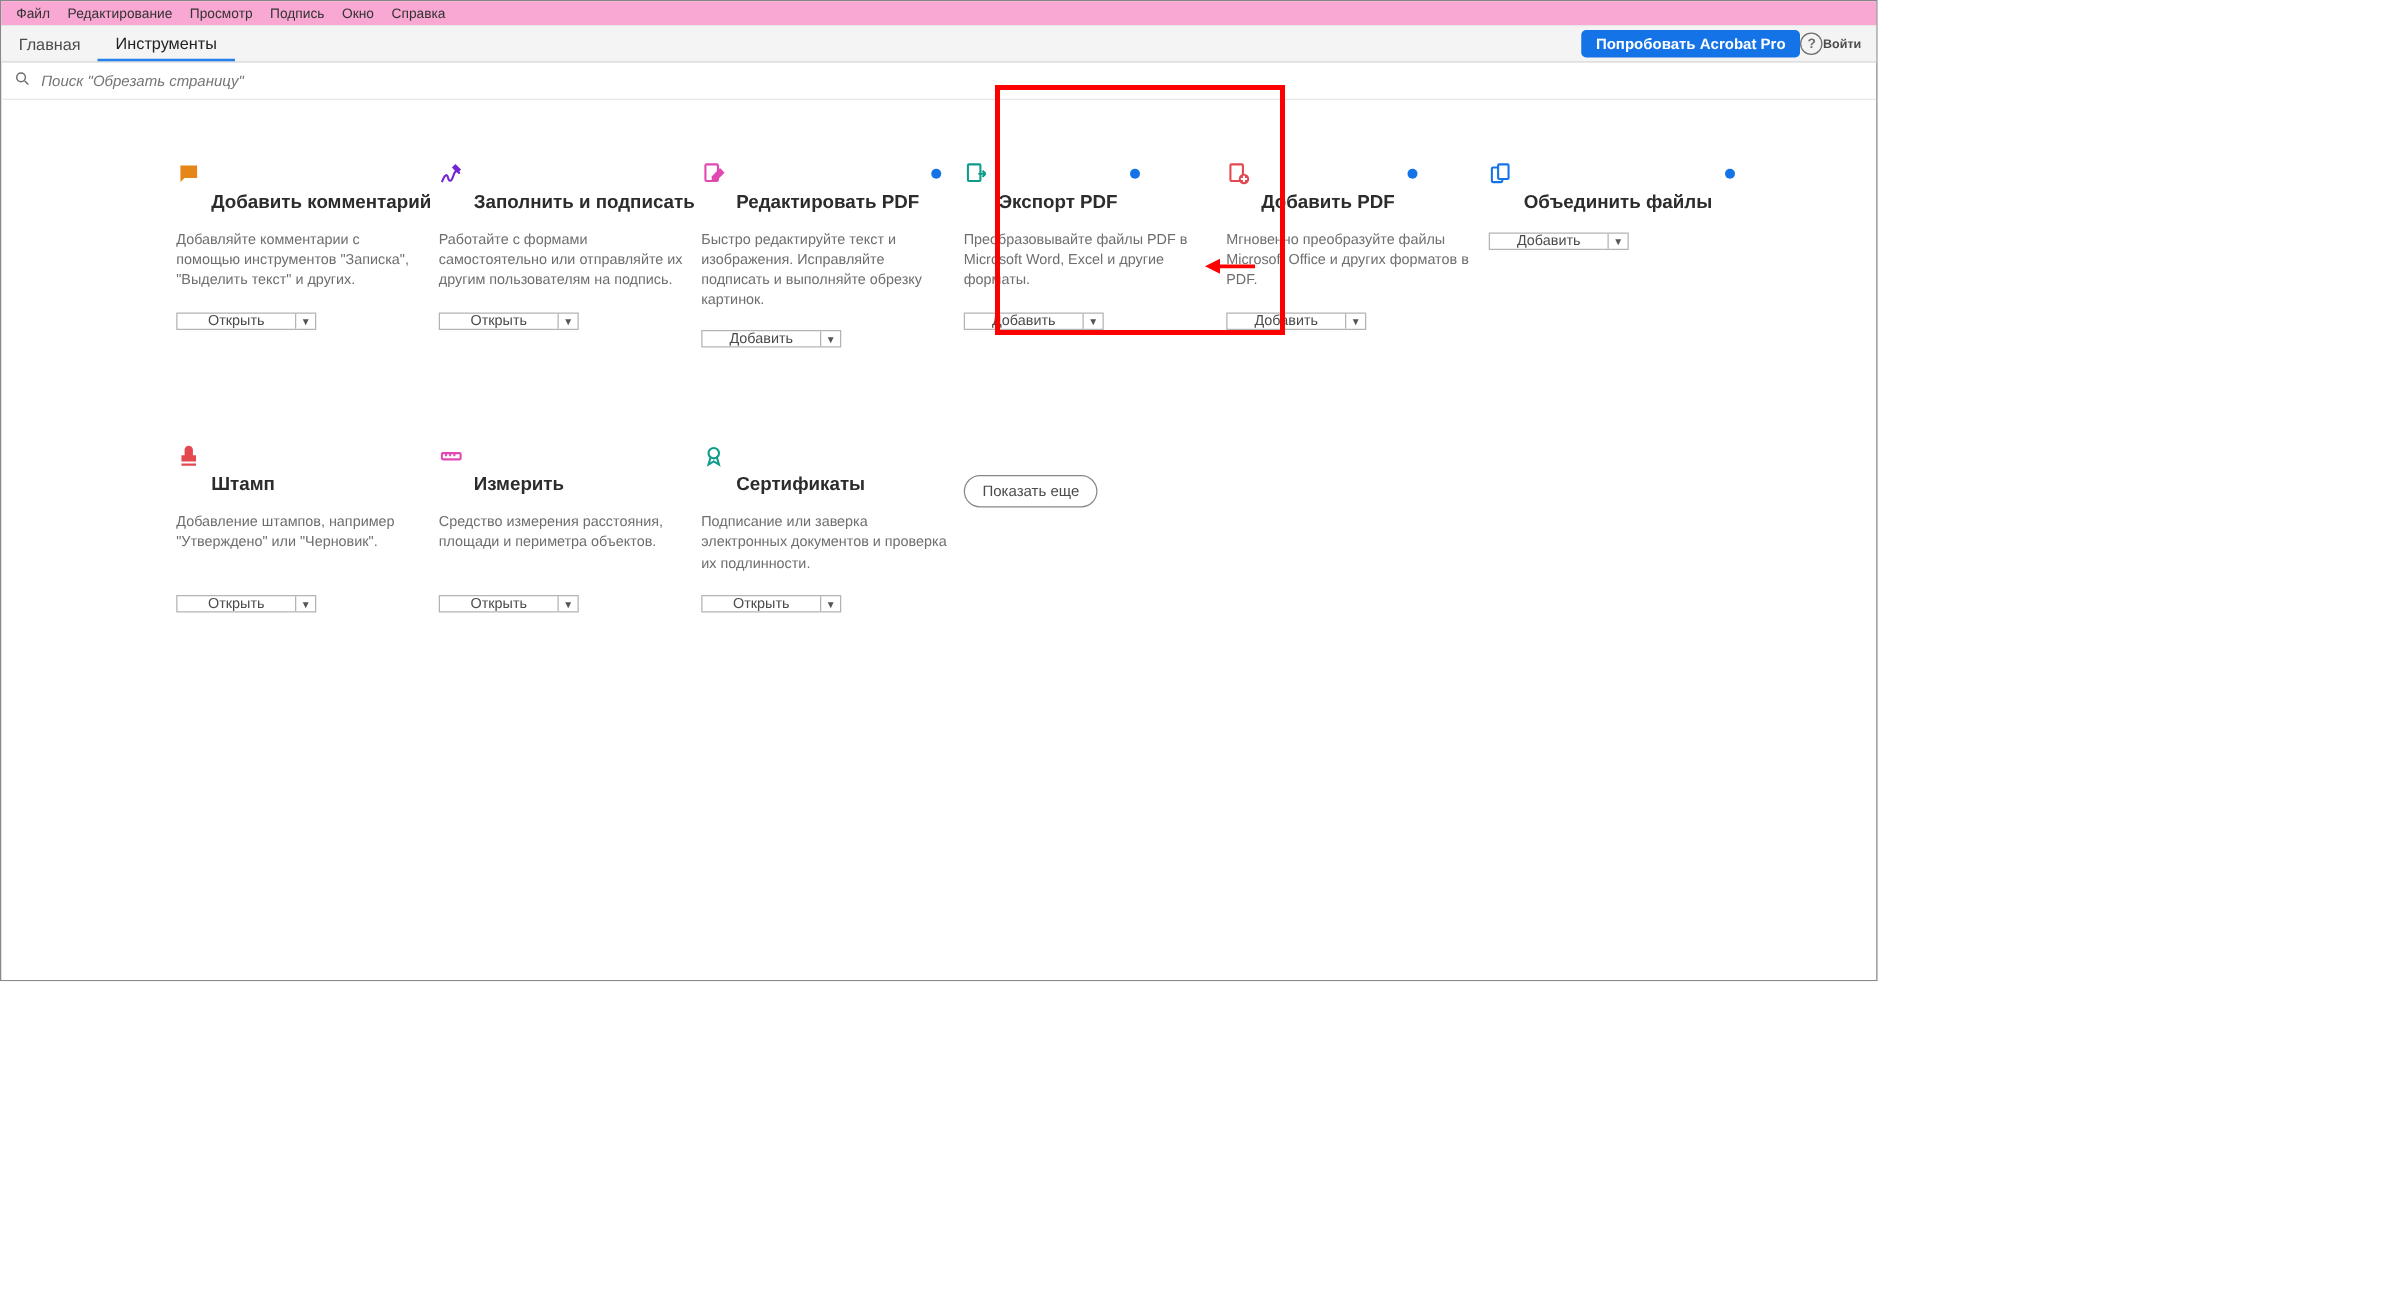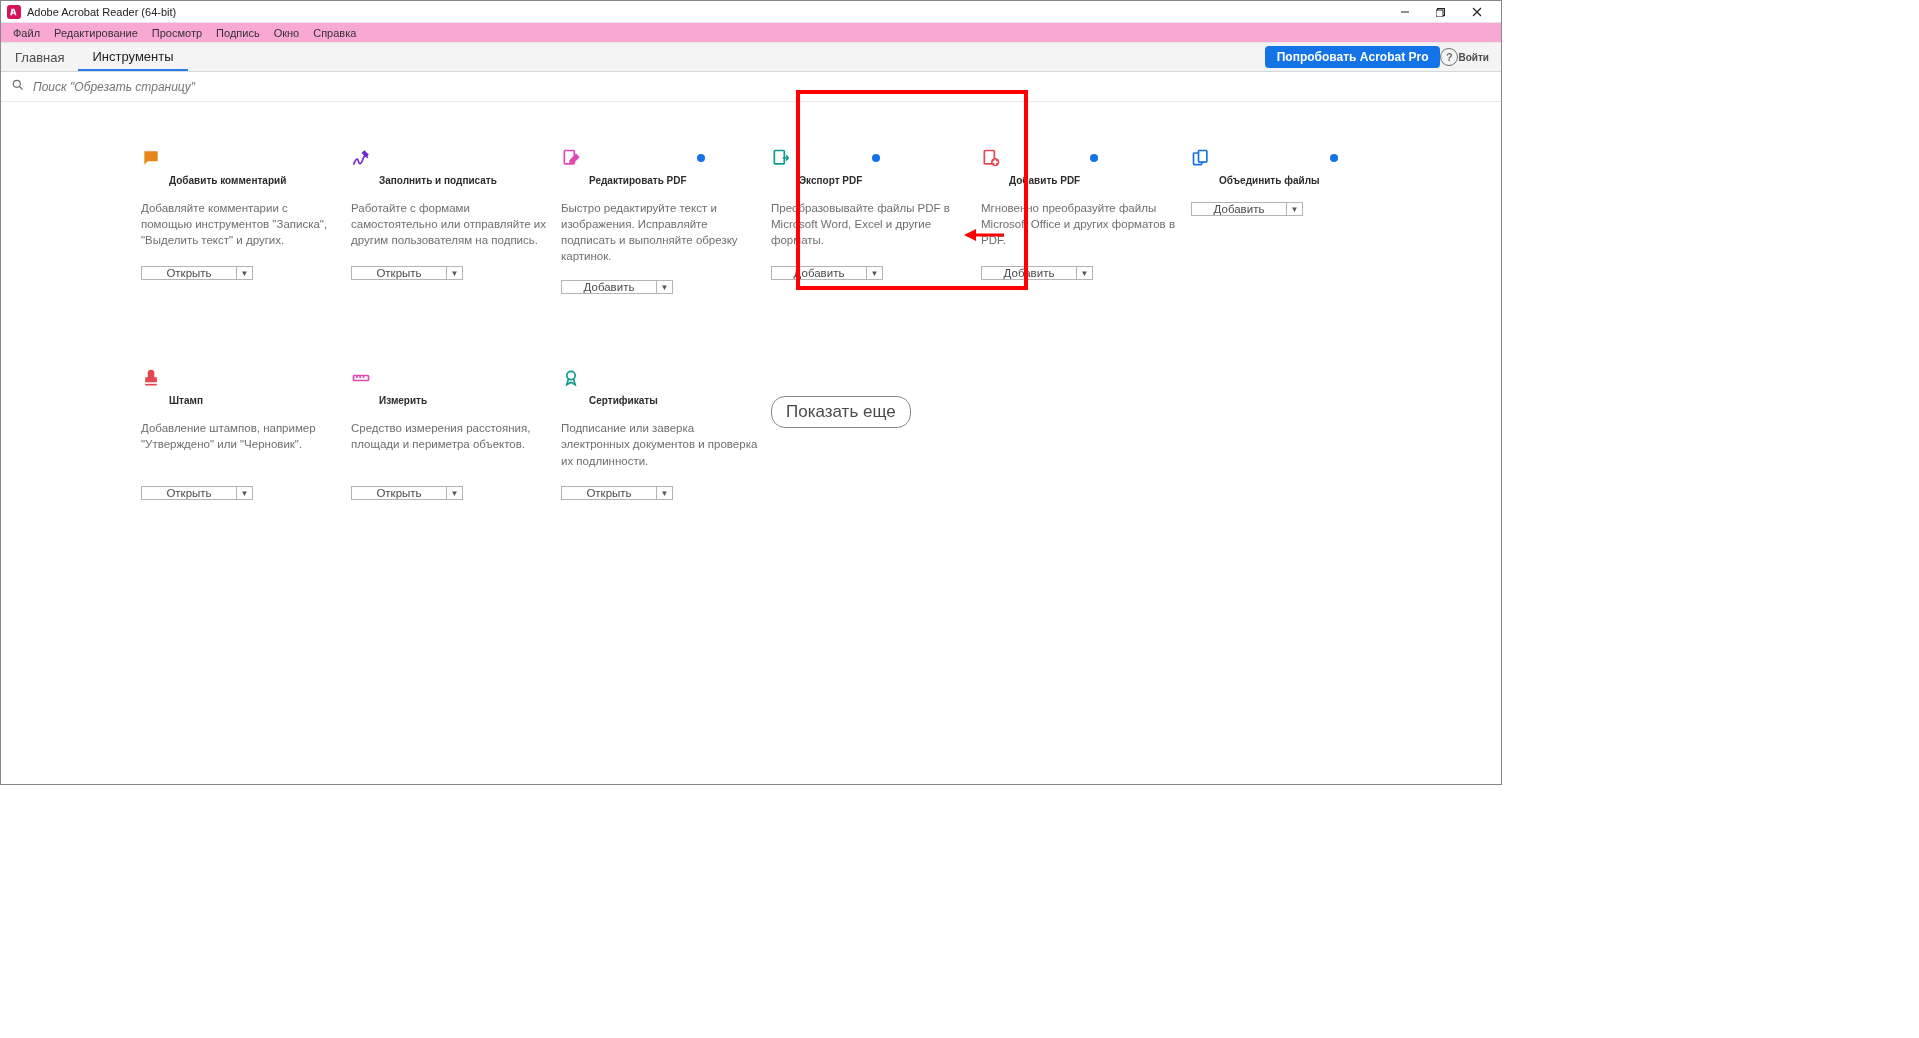"Adobe Acrobat Reader (64-bit)" div.titlebar { html: <div> <span> <svg> <path></path> </svg> </span> <span>Adobe Acrobat Reader (64-bit)</span> <span></span> <span> <svg> <path></path> </svg> </span> <span> <svg> <rect></rect> <rect></rect> </svg> </span> <span> <svg> <path></path> </svg> </span> </div> -> none }
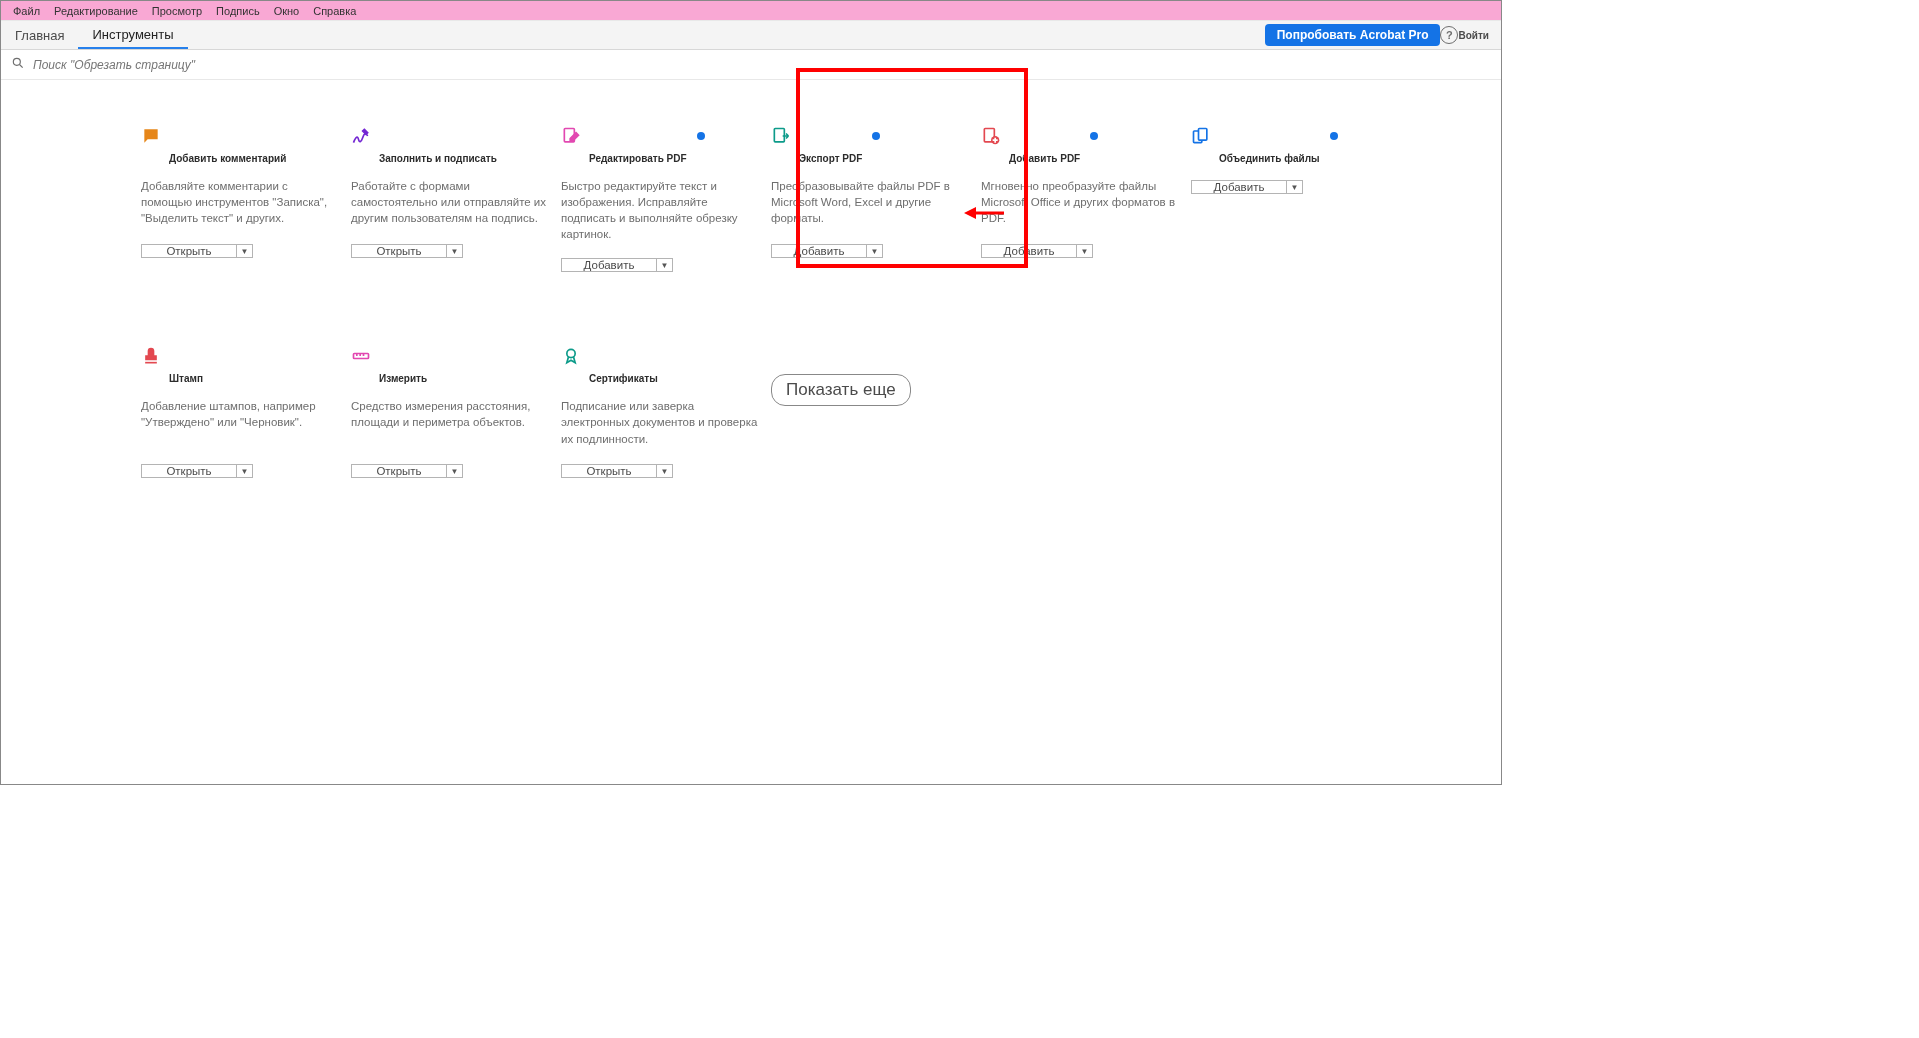"Добавить комментарий" .card-title { font-size: 10px -> 15px }
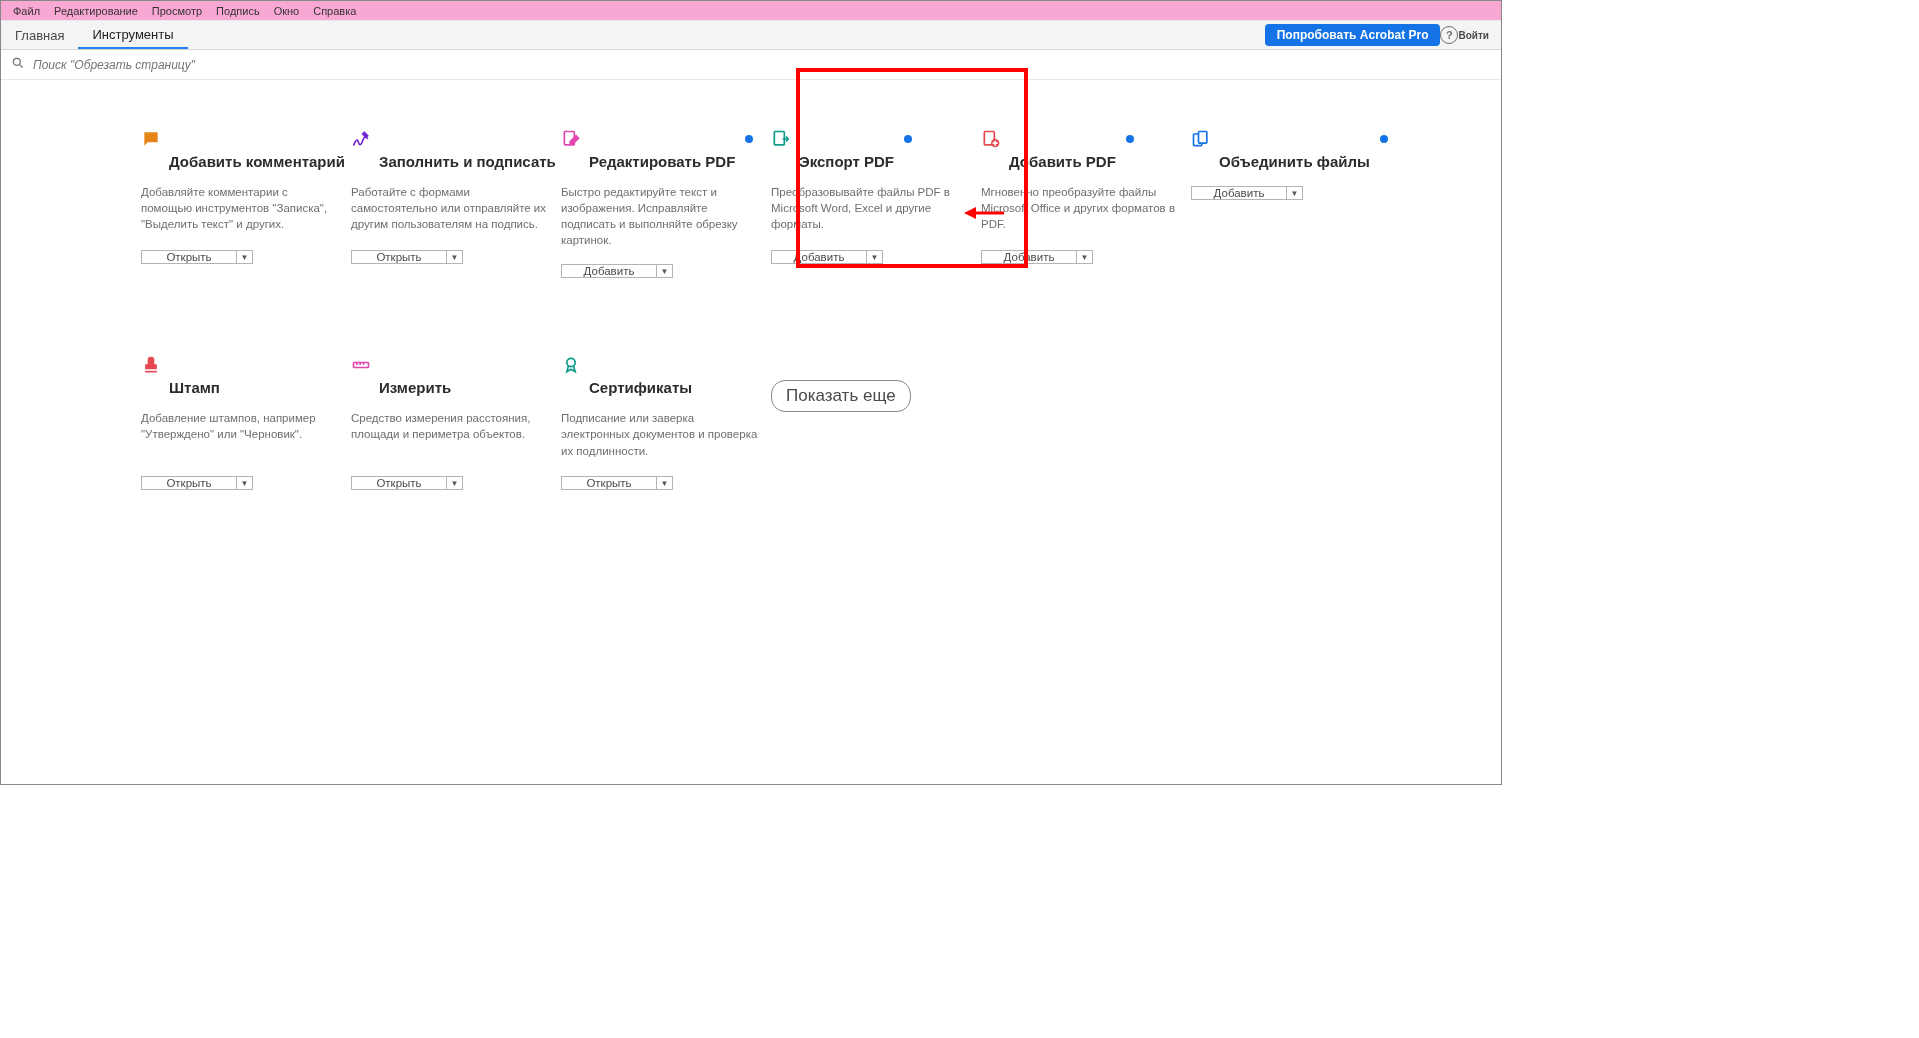"Показать еще" .show-more { font-size: 17px -> 12px }
